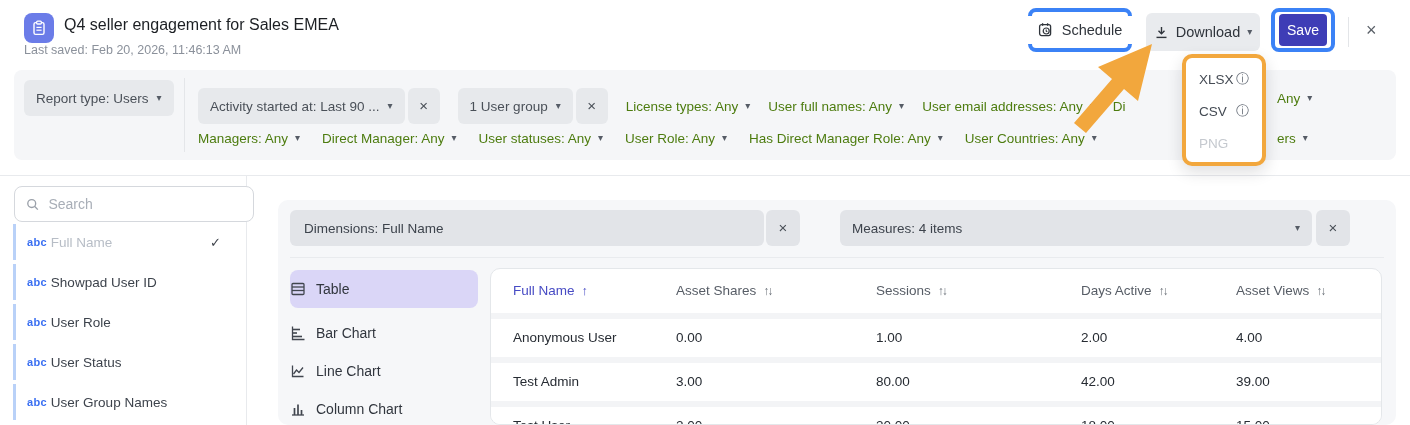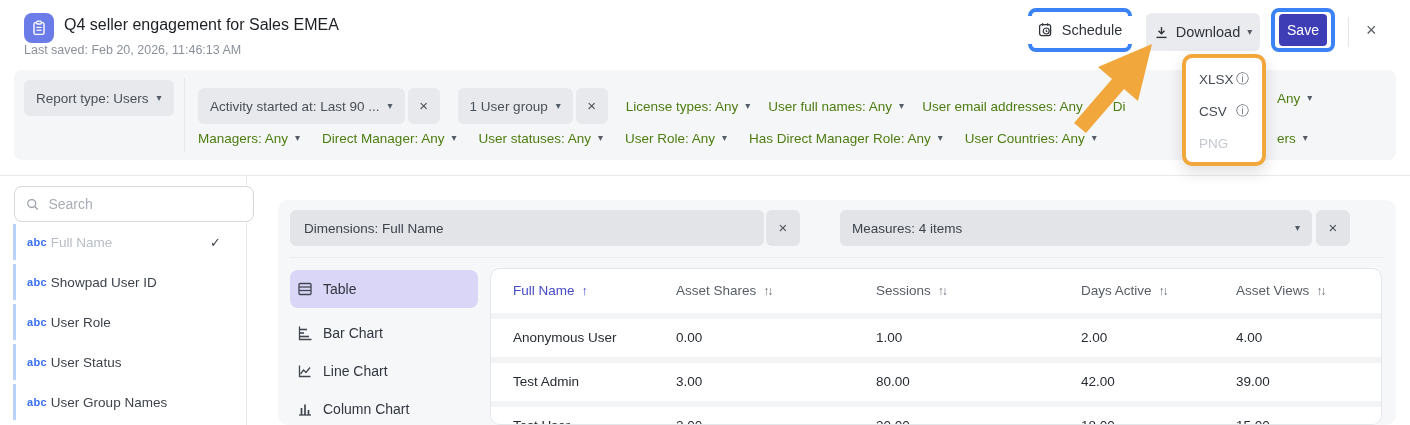"Table" .ct-item { padding-left: 7px -> 0 }
